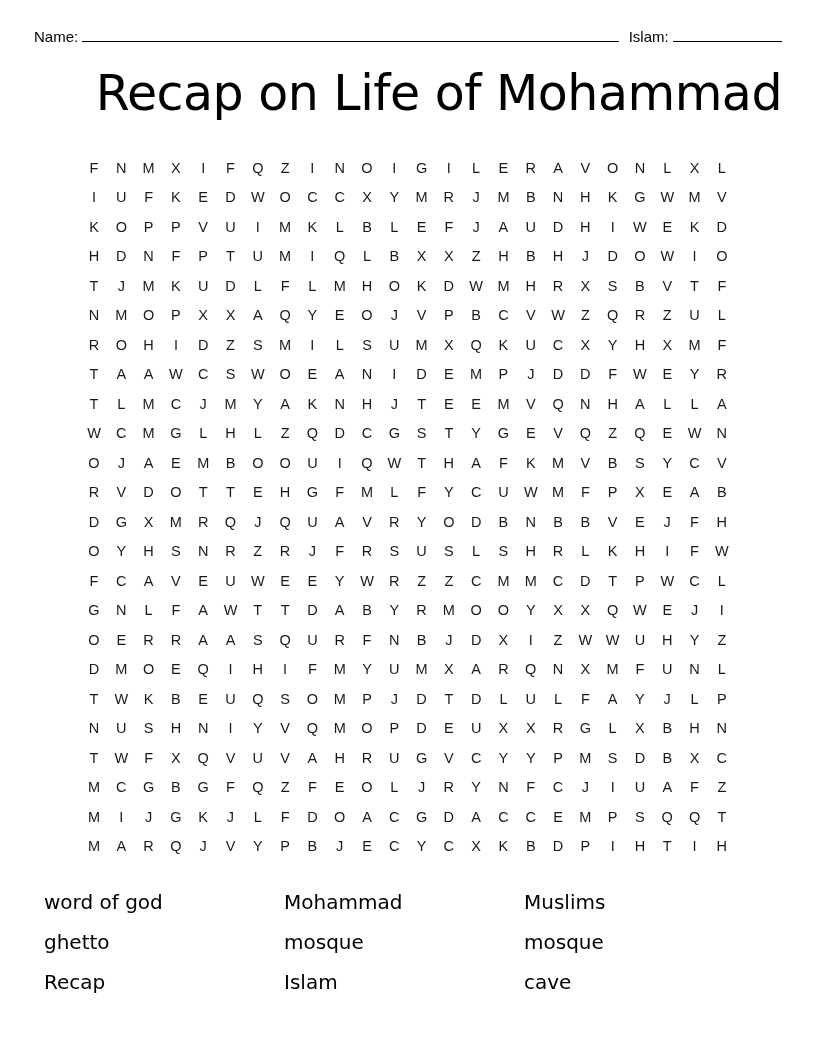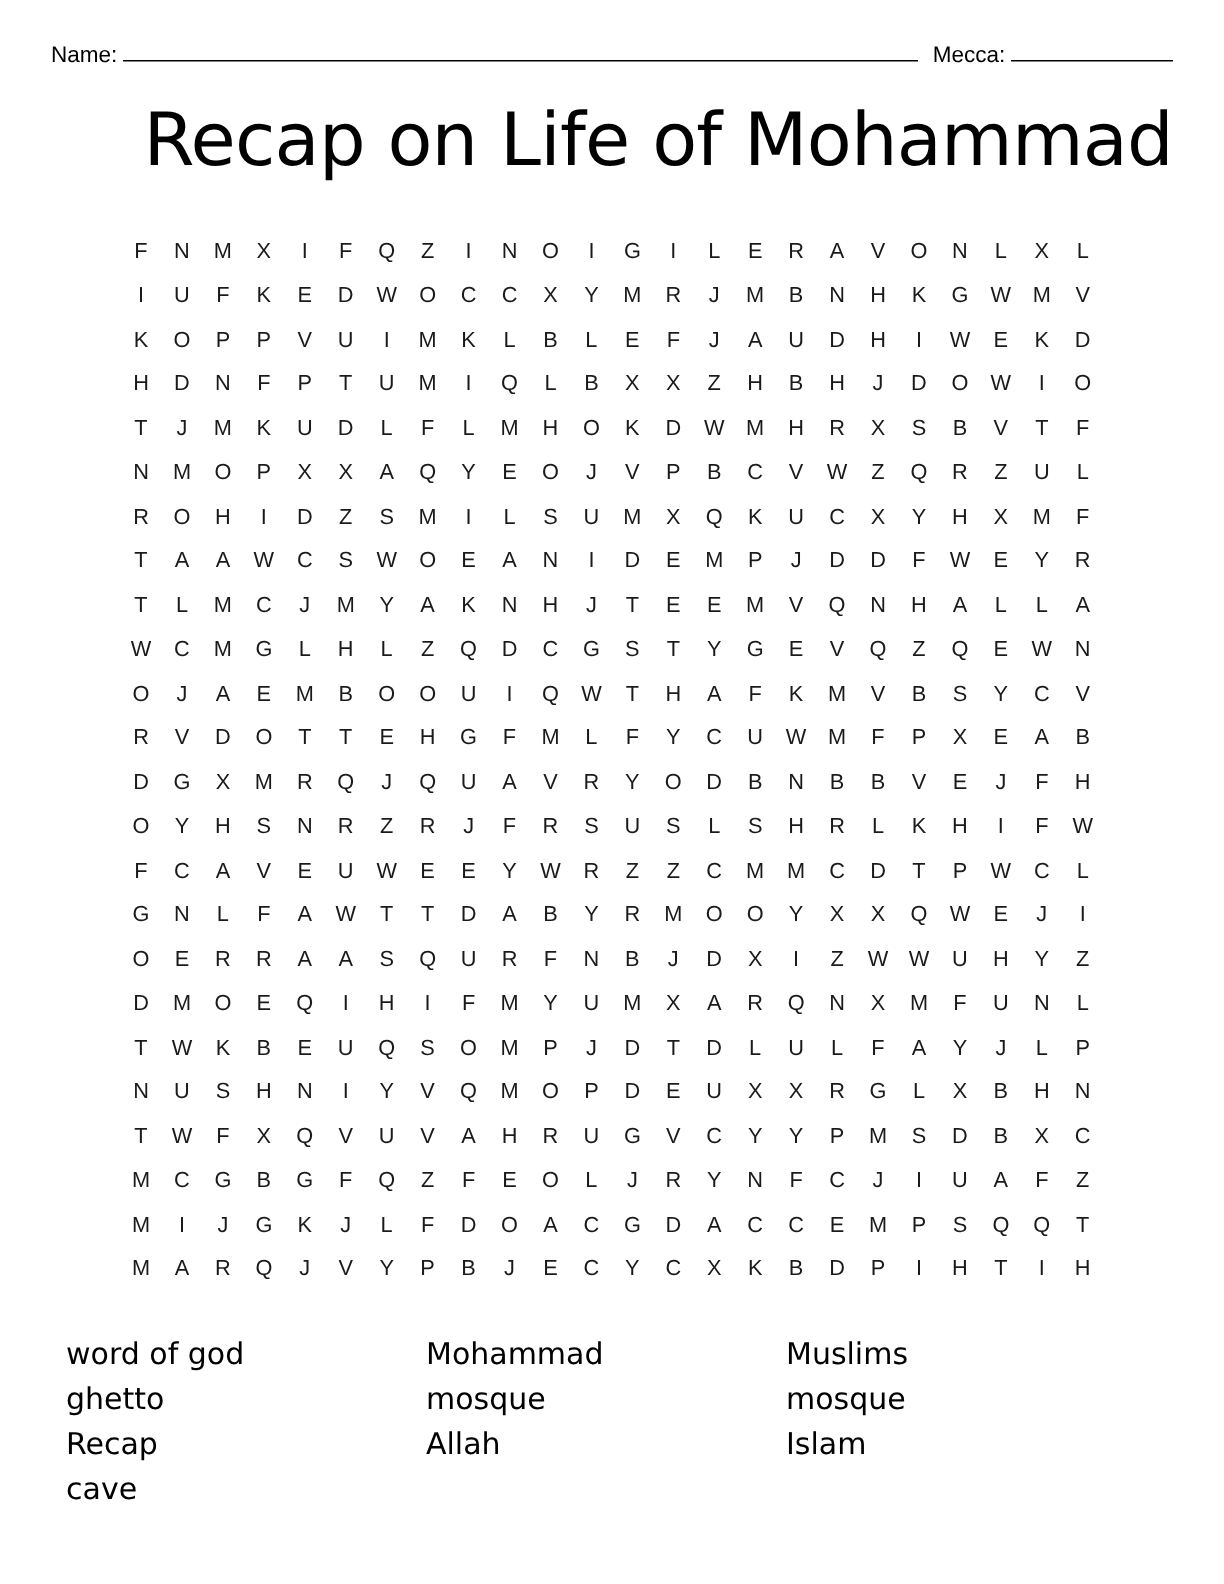"Mecca:" span.header-label { text: Mecca -> Islam }
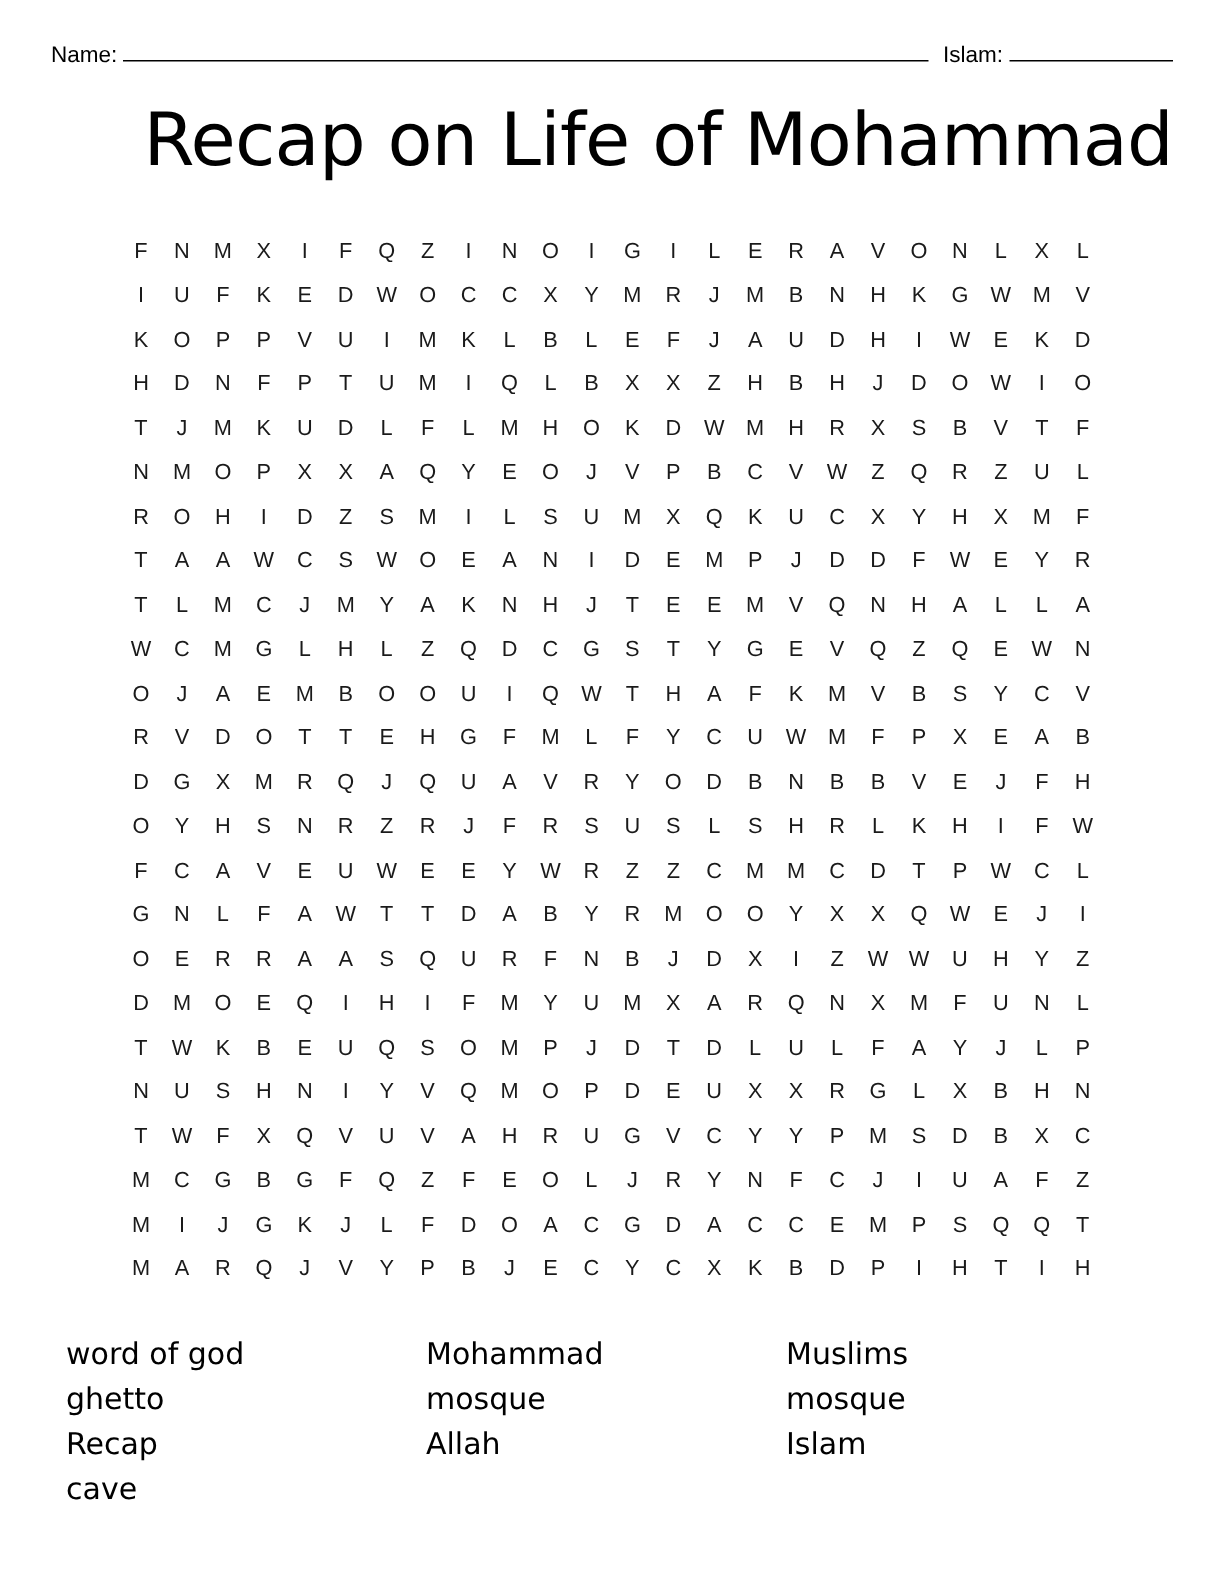"word of god" .wordlist { row-gap: 0 -> 10px }
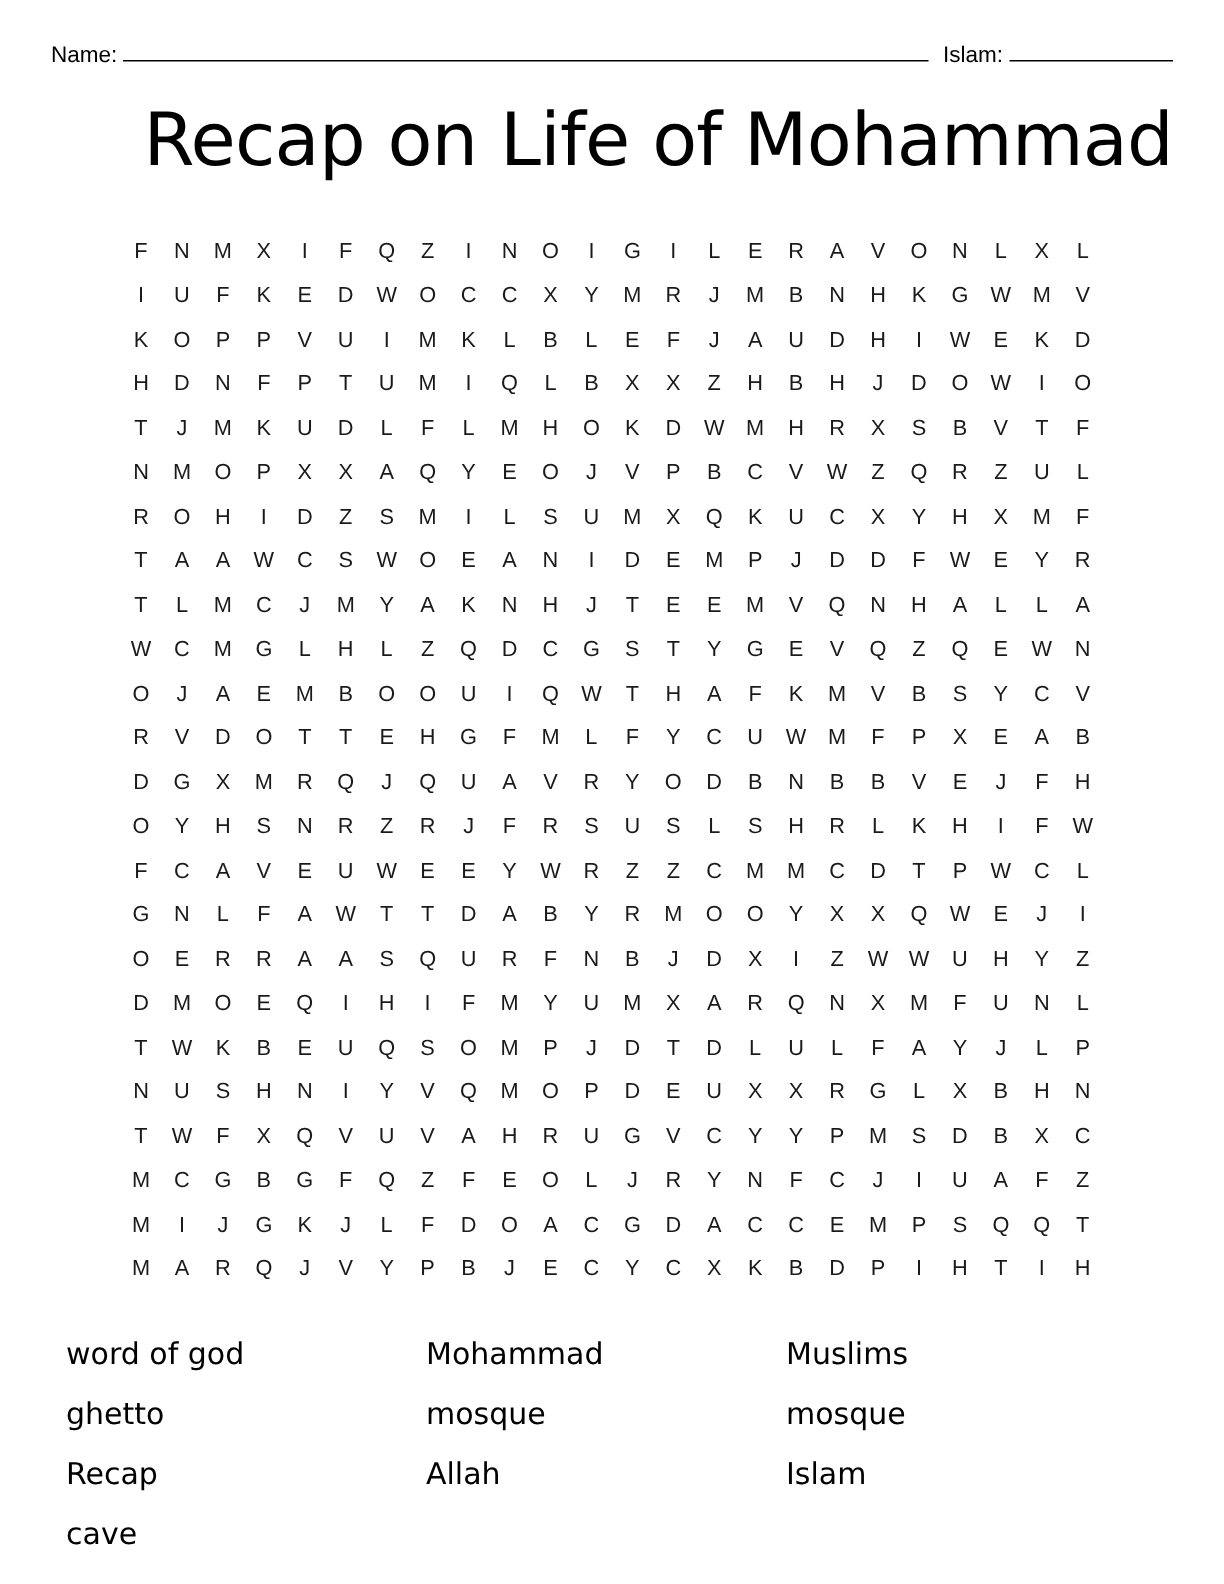"Allah" div.word { html: <div>Allah</div> -> none }
